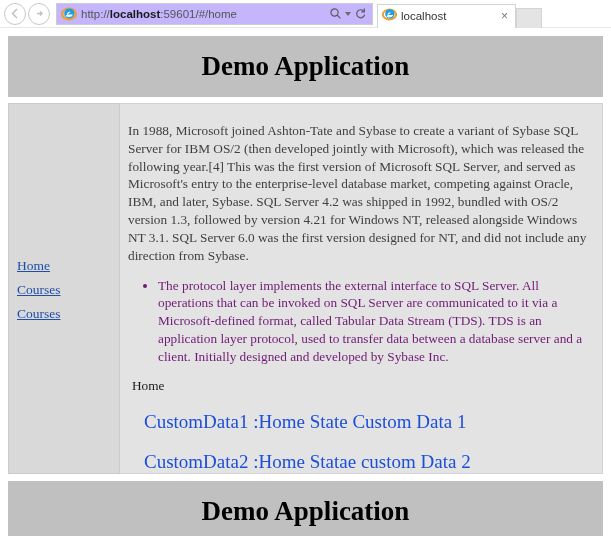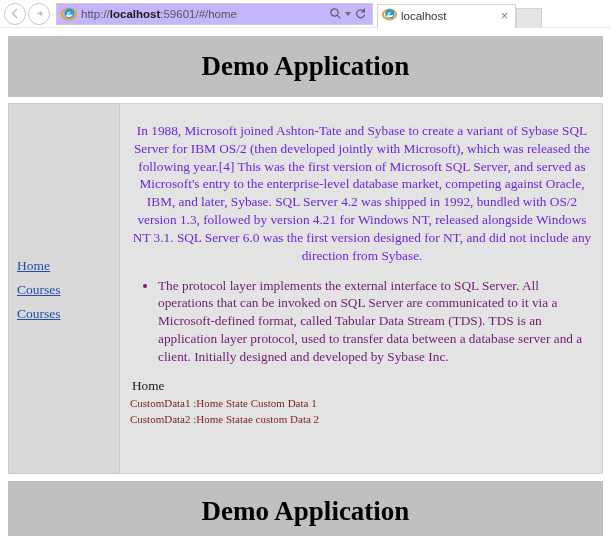"In 1988, Microsoft joined Ashton-Tate" .content p.body-text { color: #6d28d9 -> #404040; text-align: center -> left }
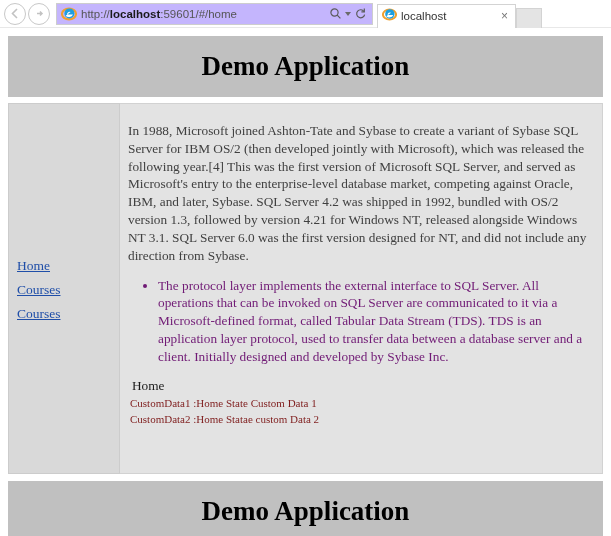"CustomData1 :Home State Custom Data" .state-row { color: #7f1d1d -> #1d4ed8; font-size: 11px -> 19px; margin: 2px -> 16px }
